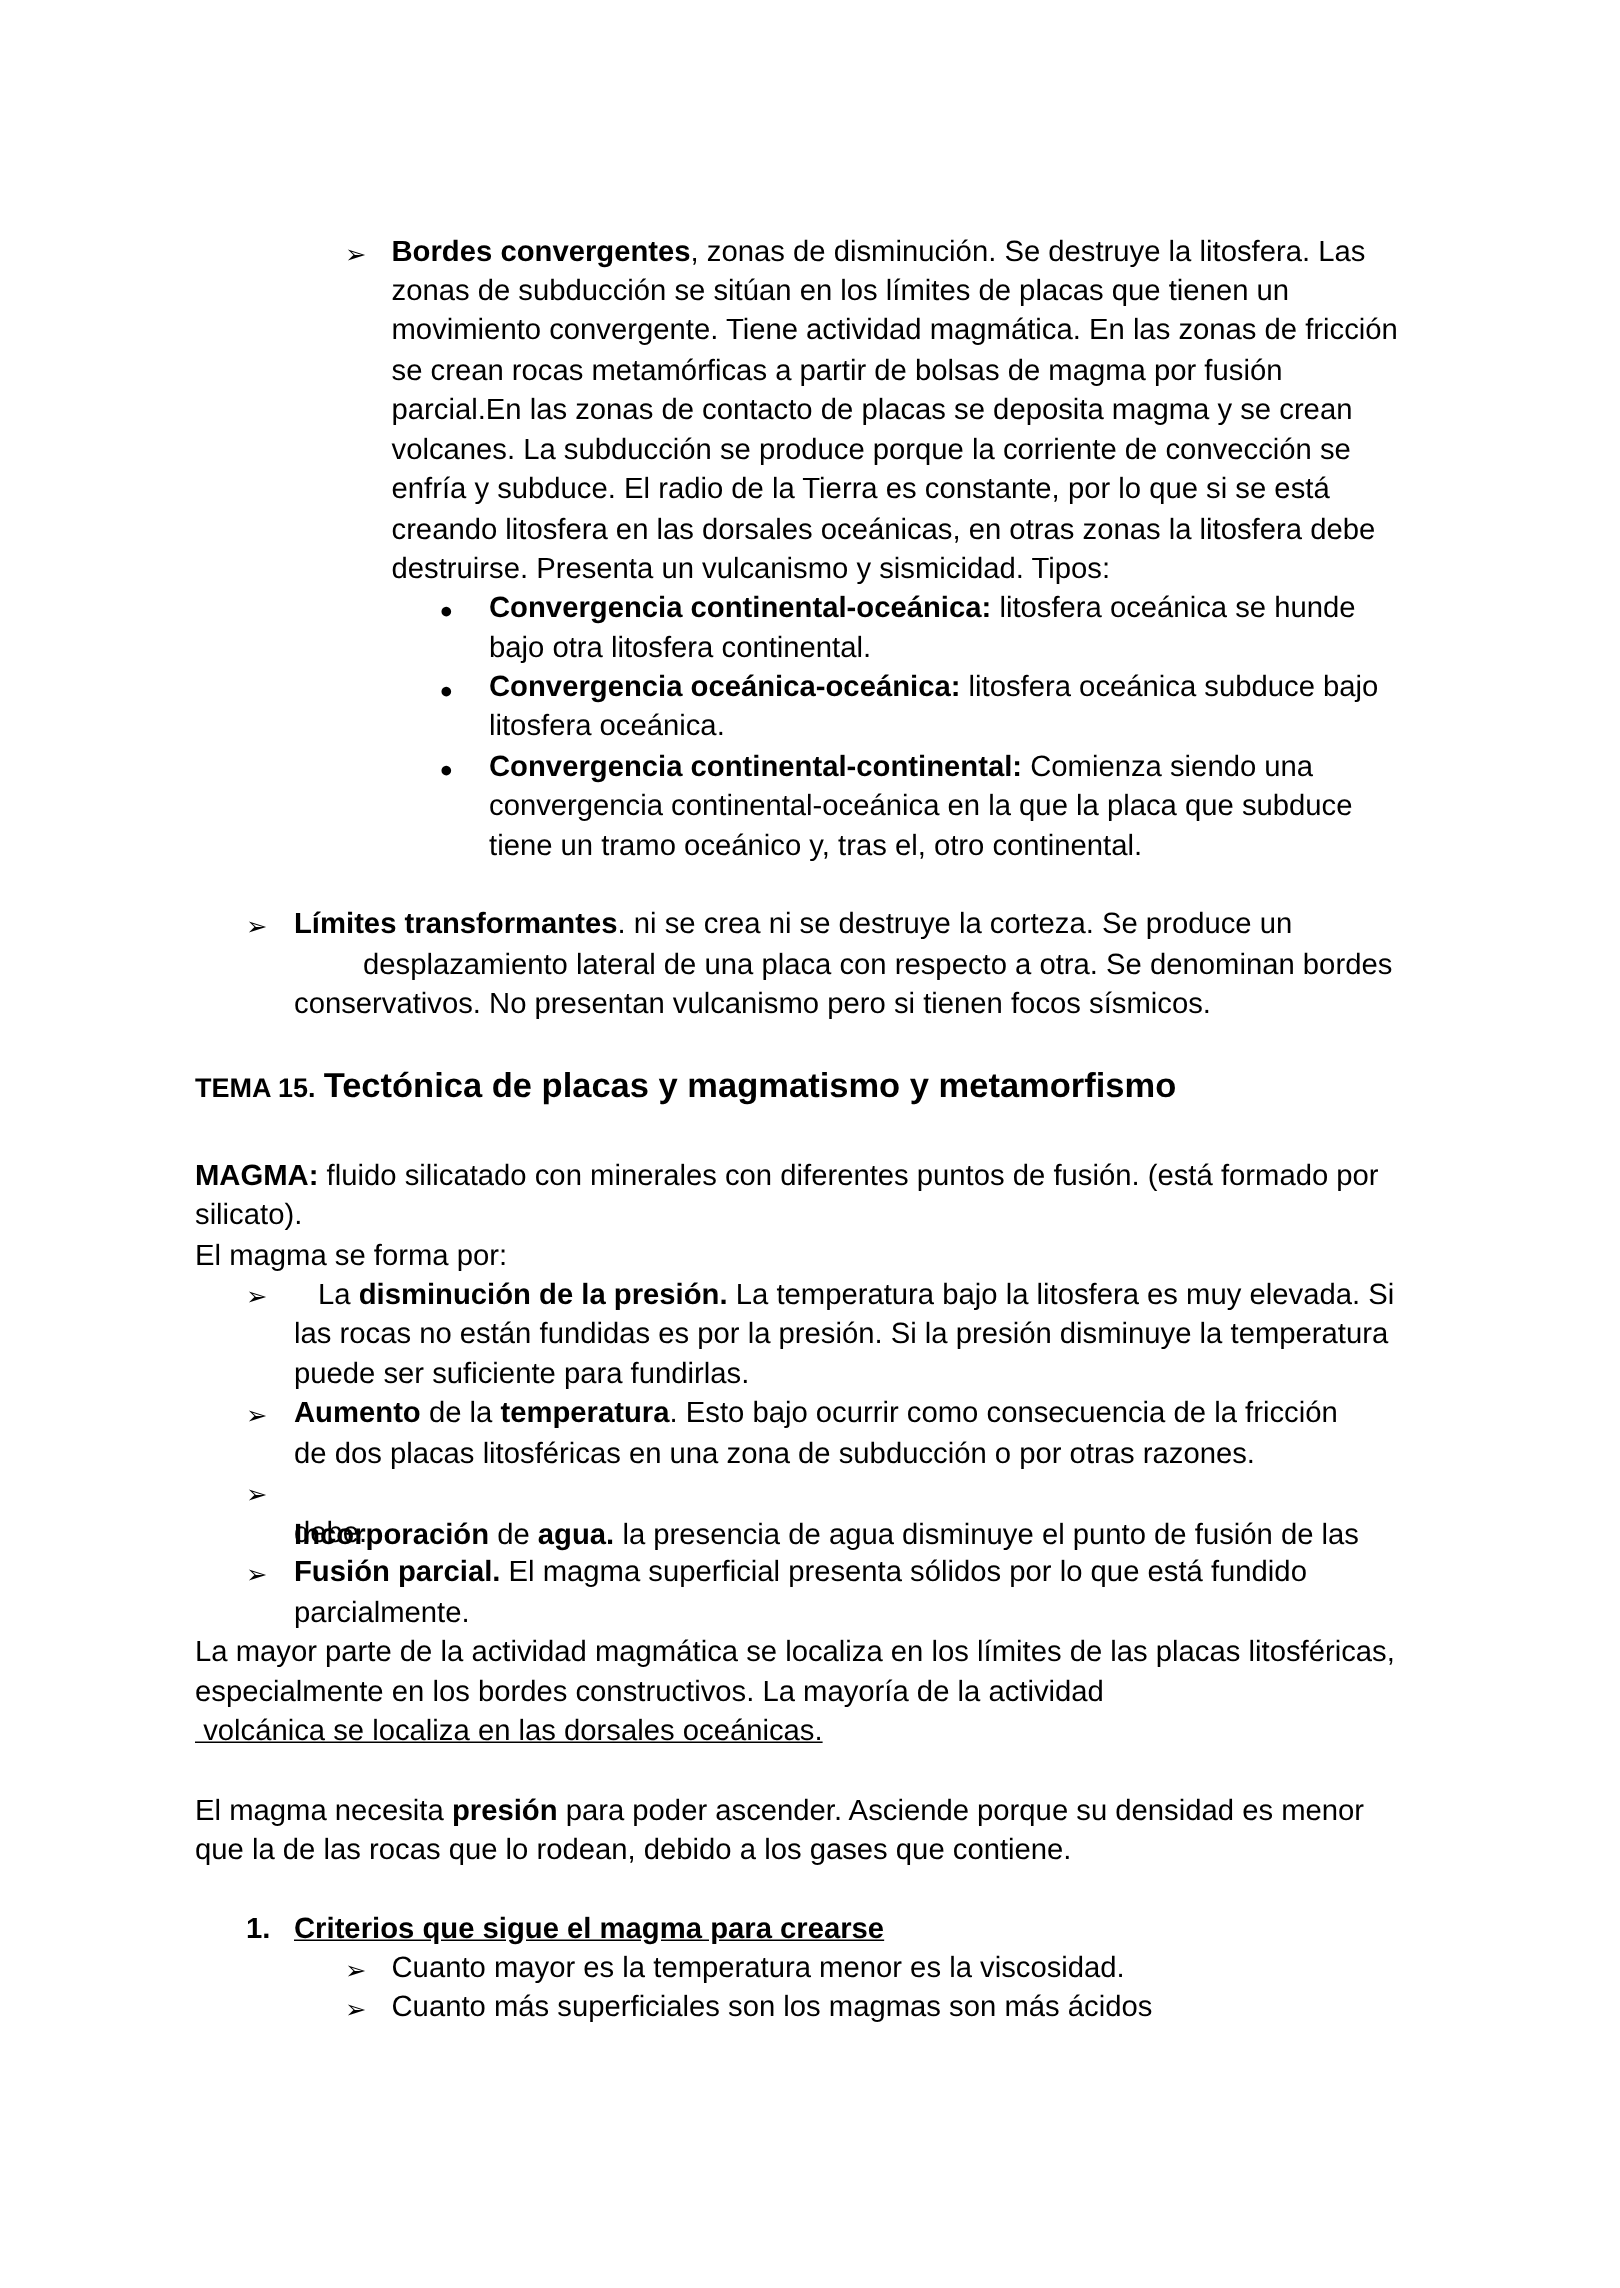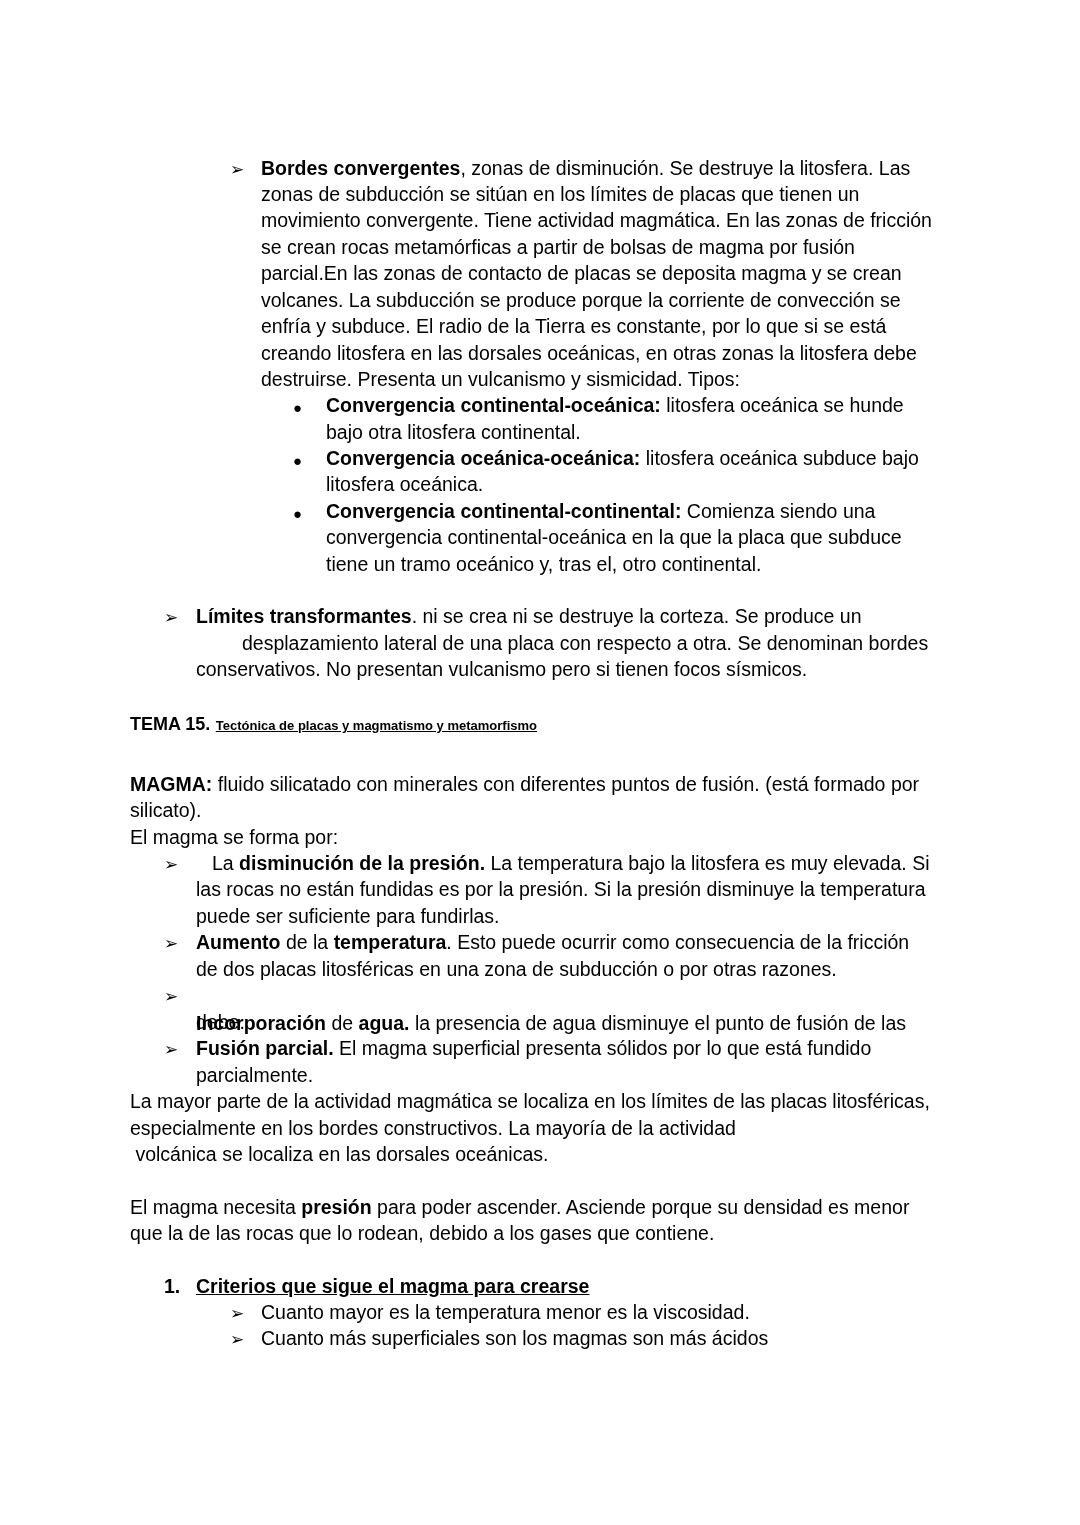"Tectónica de placas y magmatismo" .title-sub { font-size: 13px -> 23px; text-decoration: underline -> none }
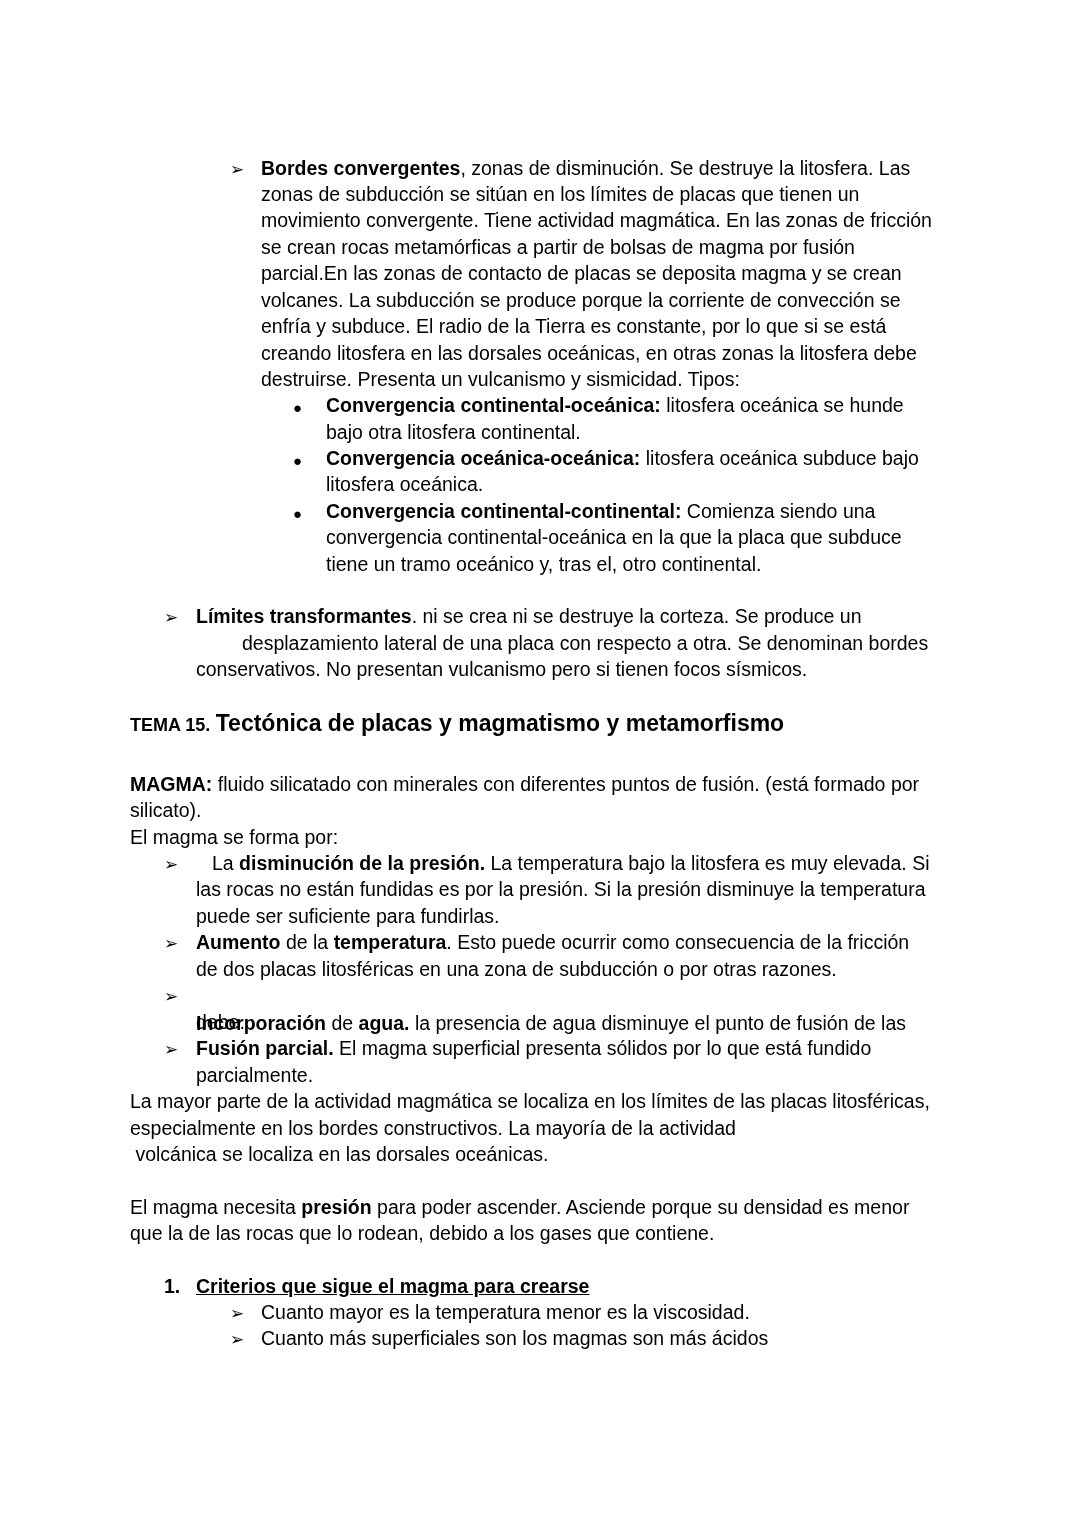". Esto puede ocurrir como" span { text: puede -> bajo }
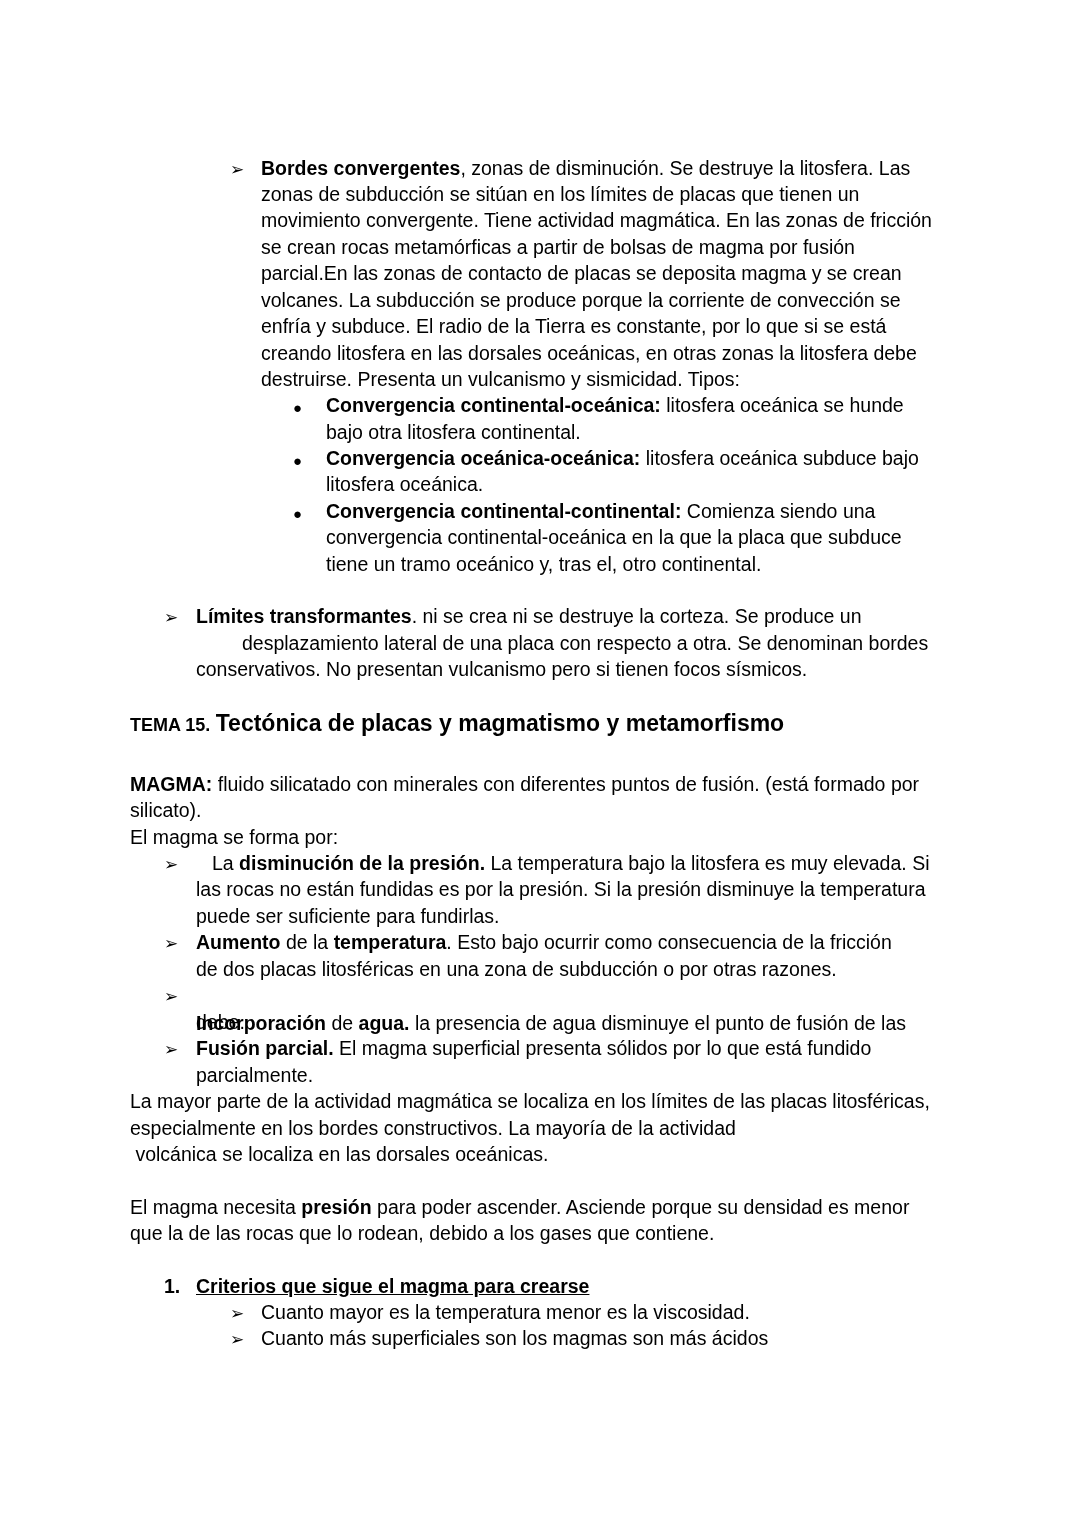"volcánica se localiza en las" div.line { text-decoration: none -> underline }
